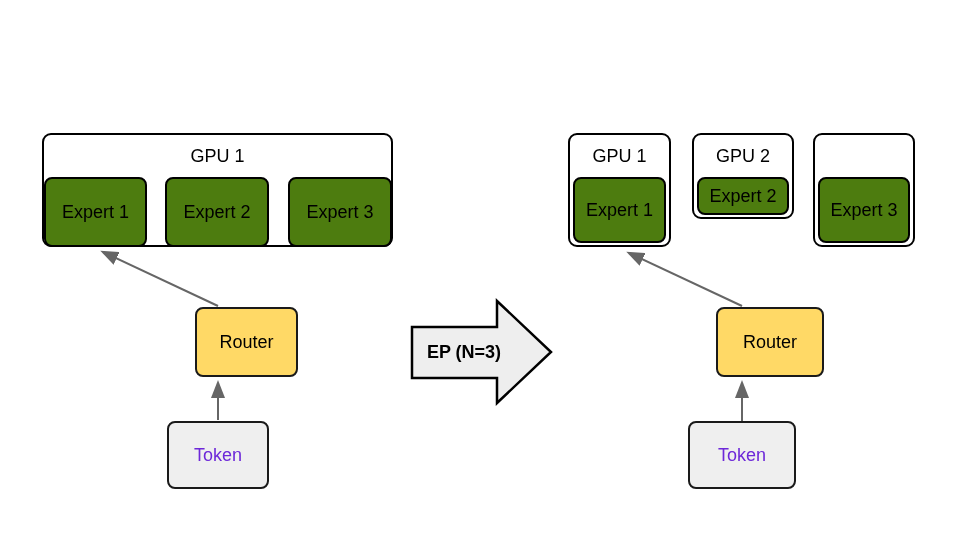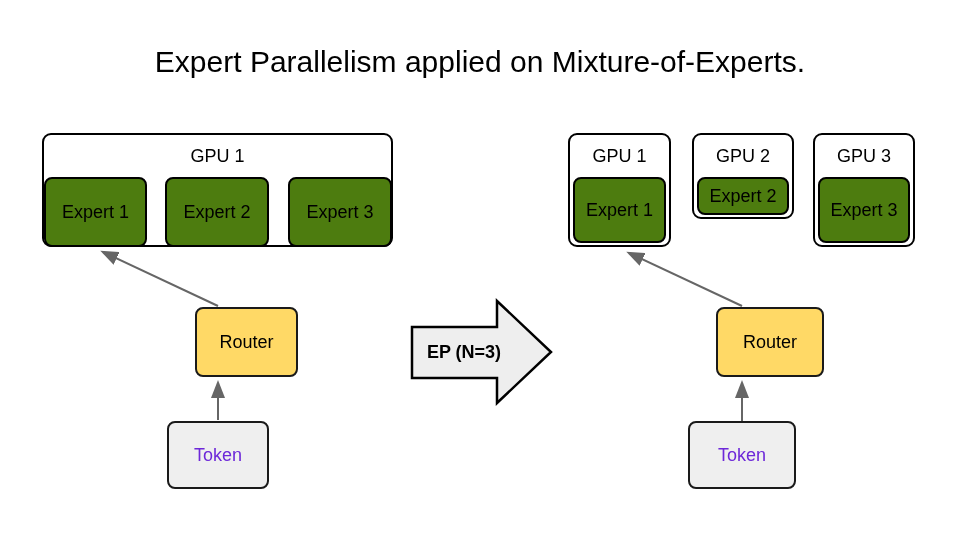"Expert Parallelism applied on" div.abs { html: <div>Expert Parallelism applied on Mixture-of-Experts.</div> -> none }
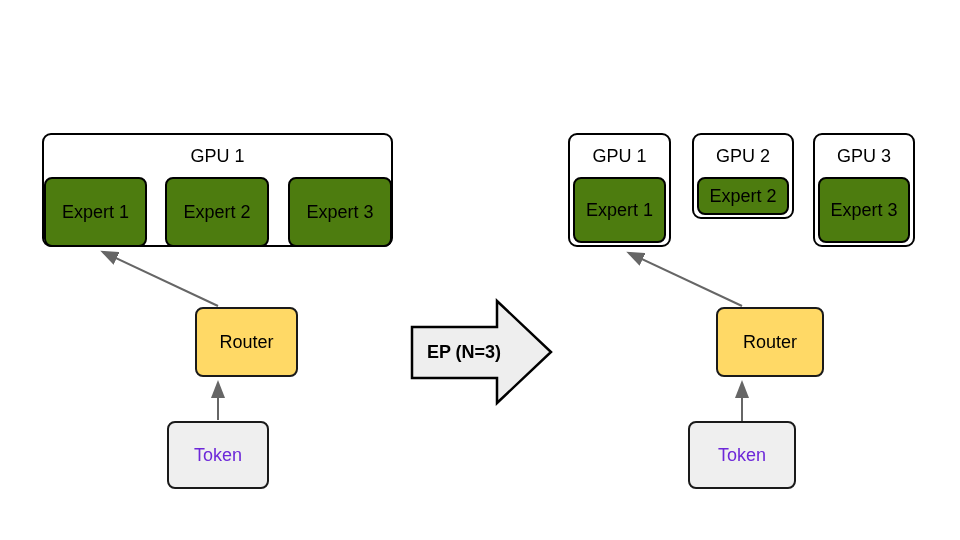"GPU 3" div.gpu-label { html: <div>GPU 3</div> -> none }
